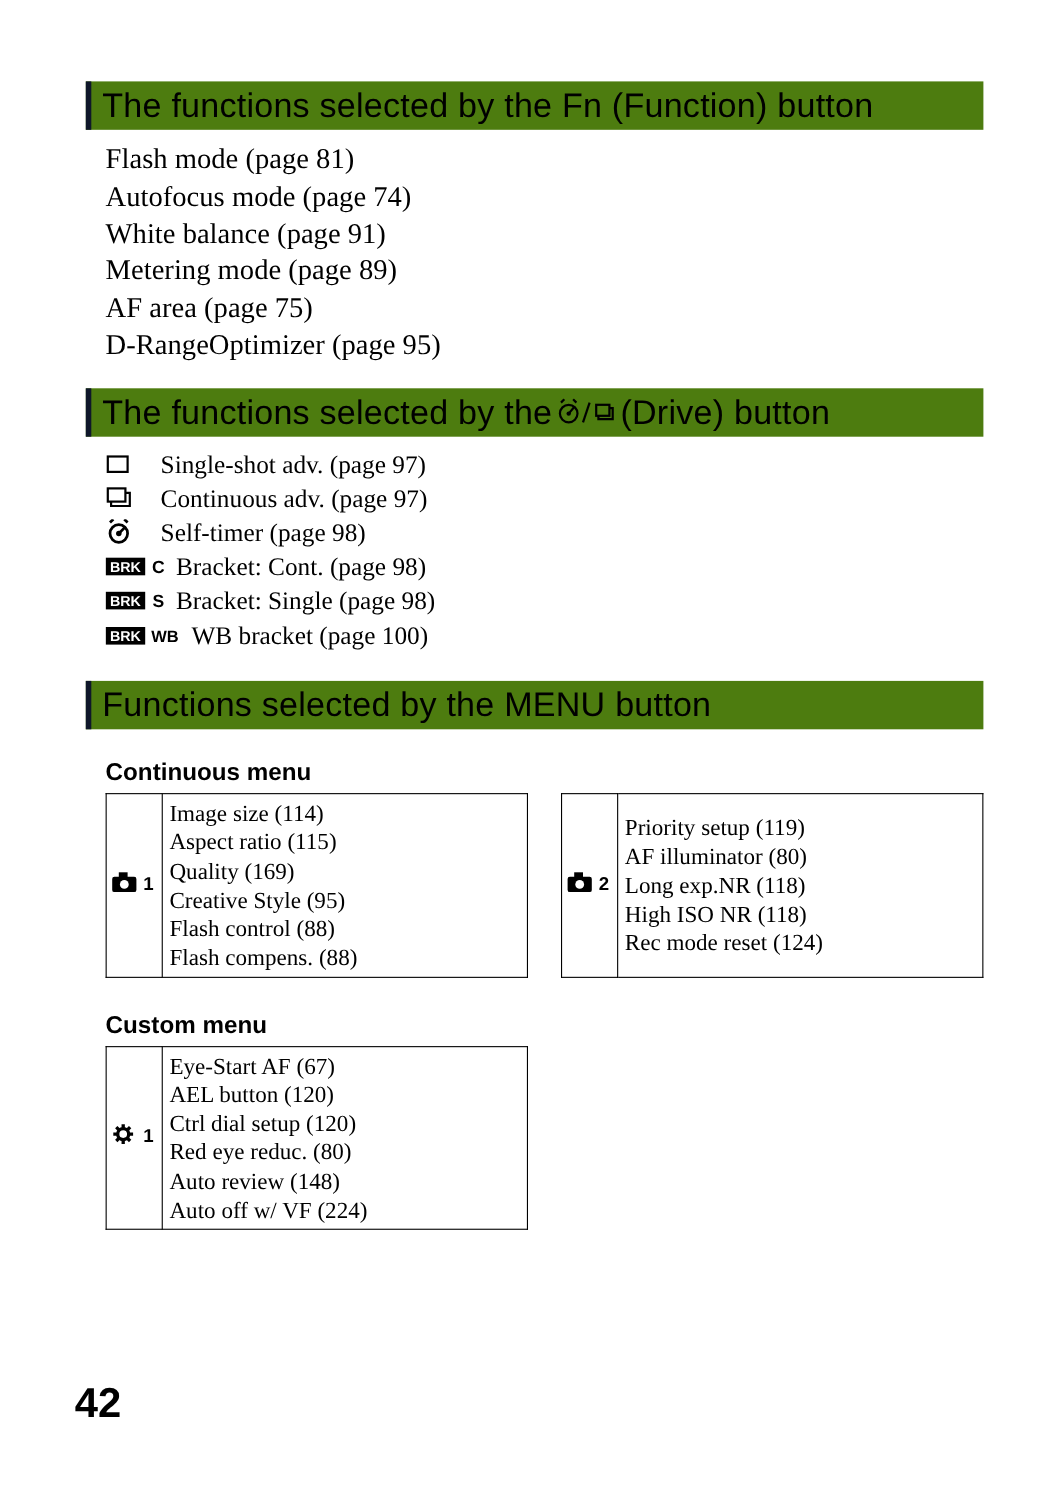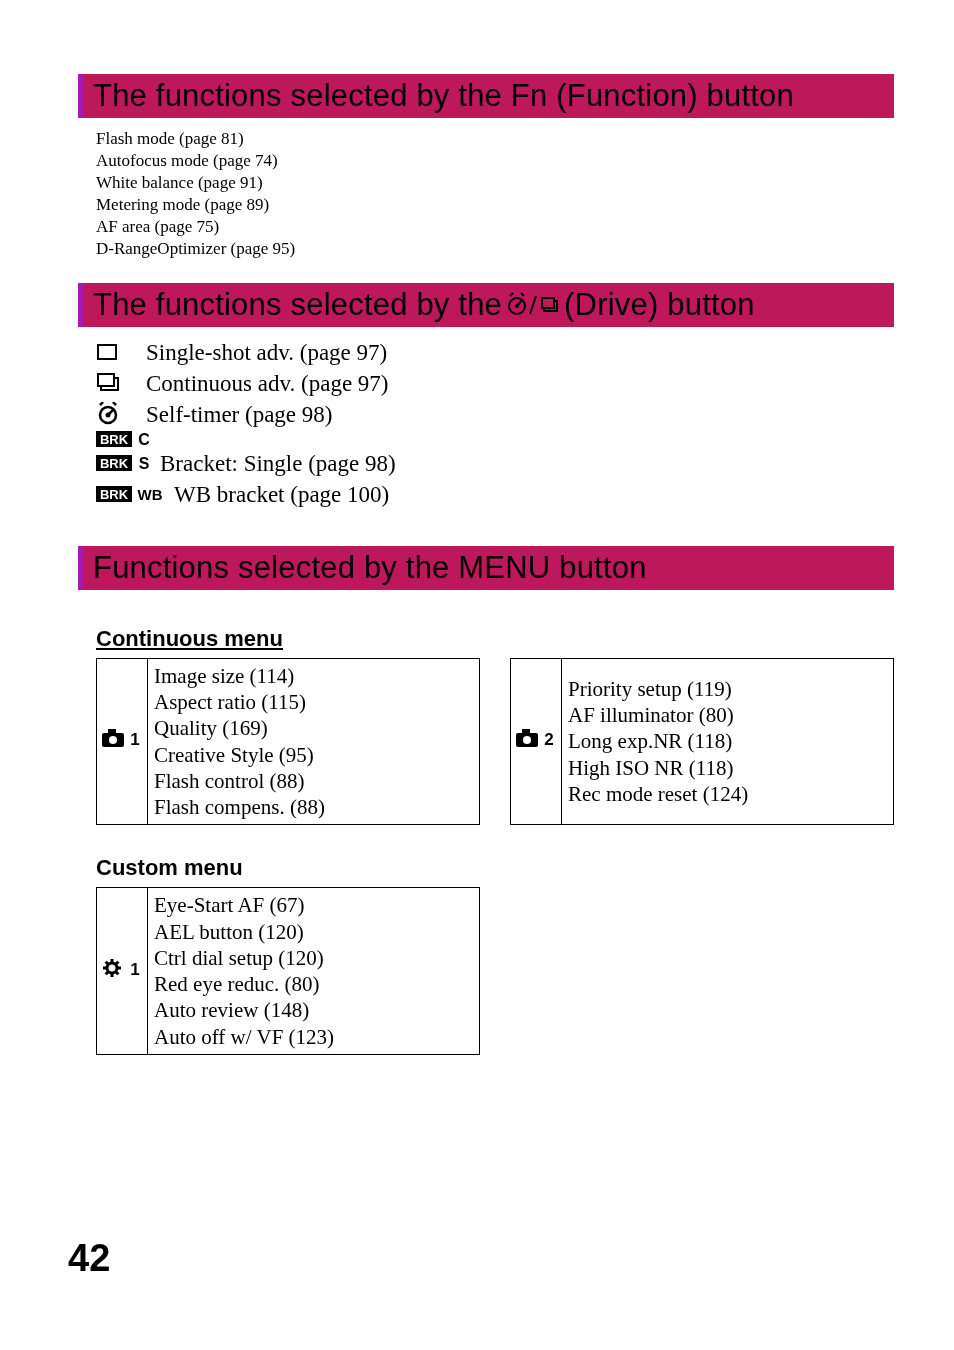"The functions selected by the" .section-bar { background: #be185d -> #4d7c0f; border-left: 5px solid #a21caf -> 5px solid #0f172a }
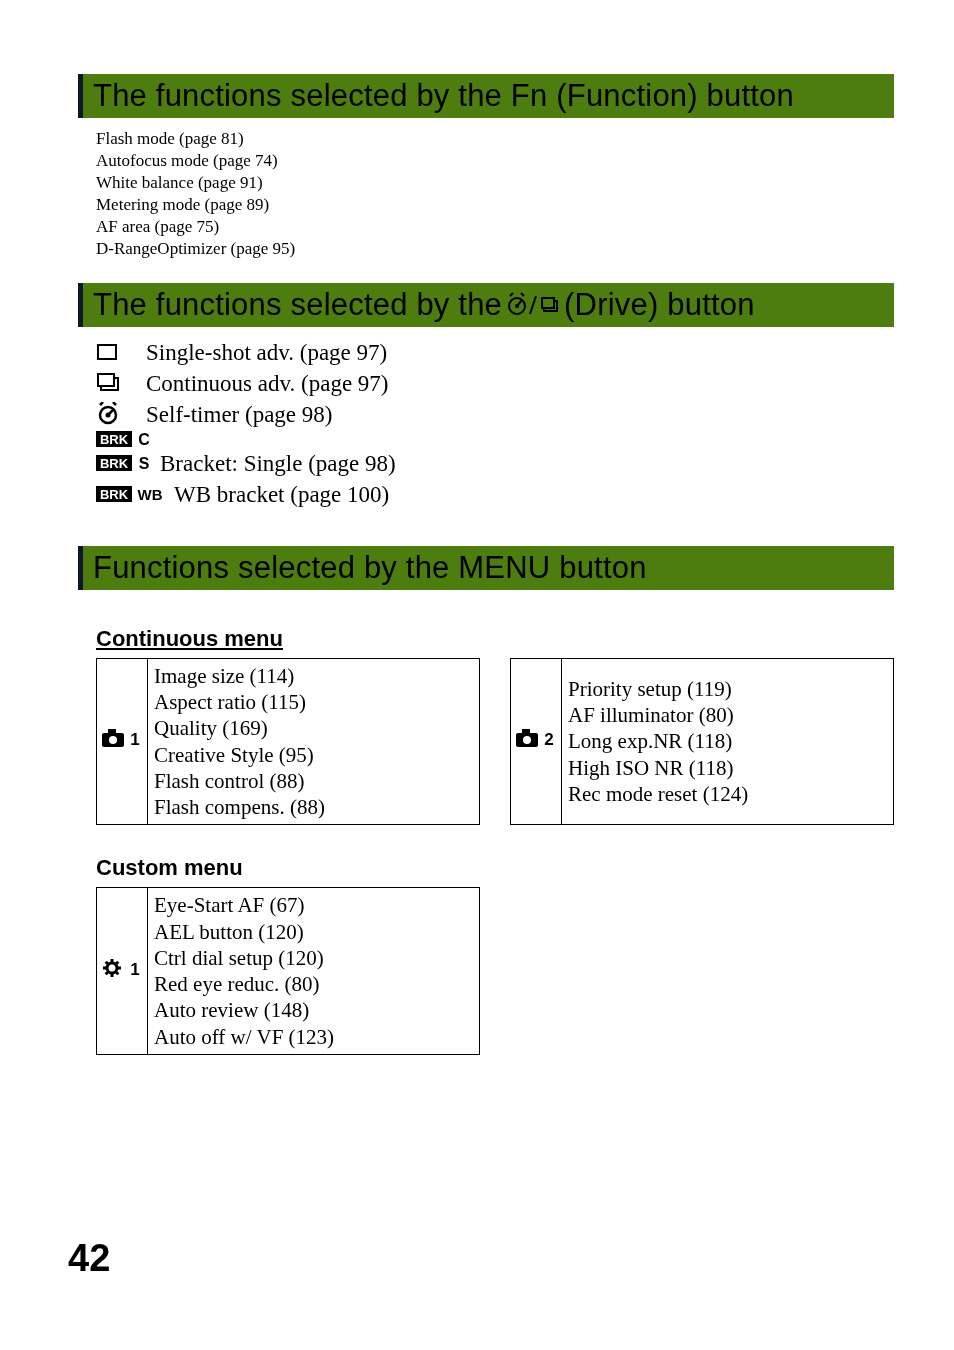"Flash mode (page 81)" .body-text { font-size: 17px -> 26px }
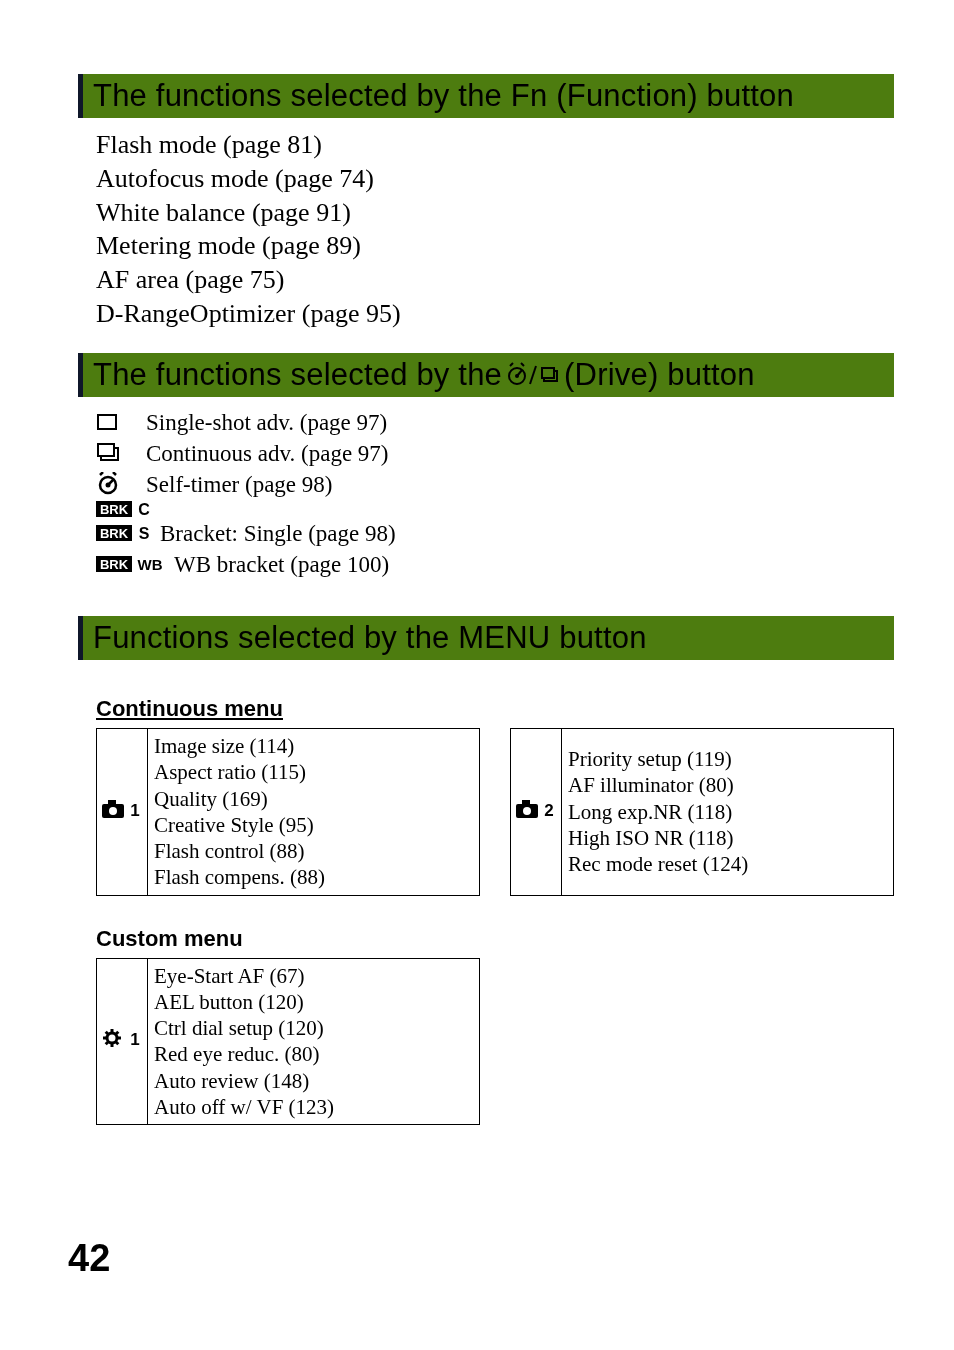"Bracket: Cont. (page 98)" span { html: none -> <span>Bracket: Cont. (page 98)</span> }
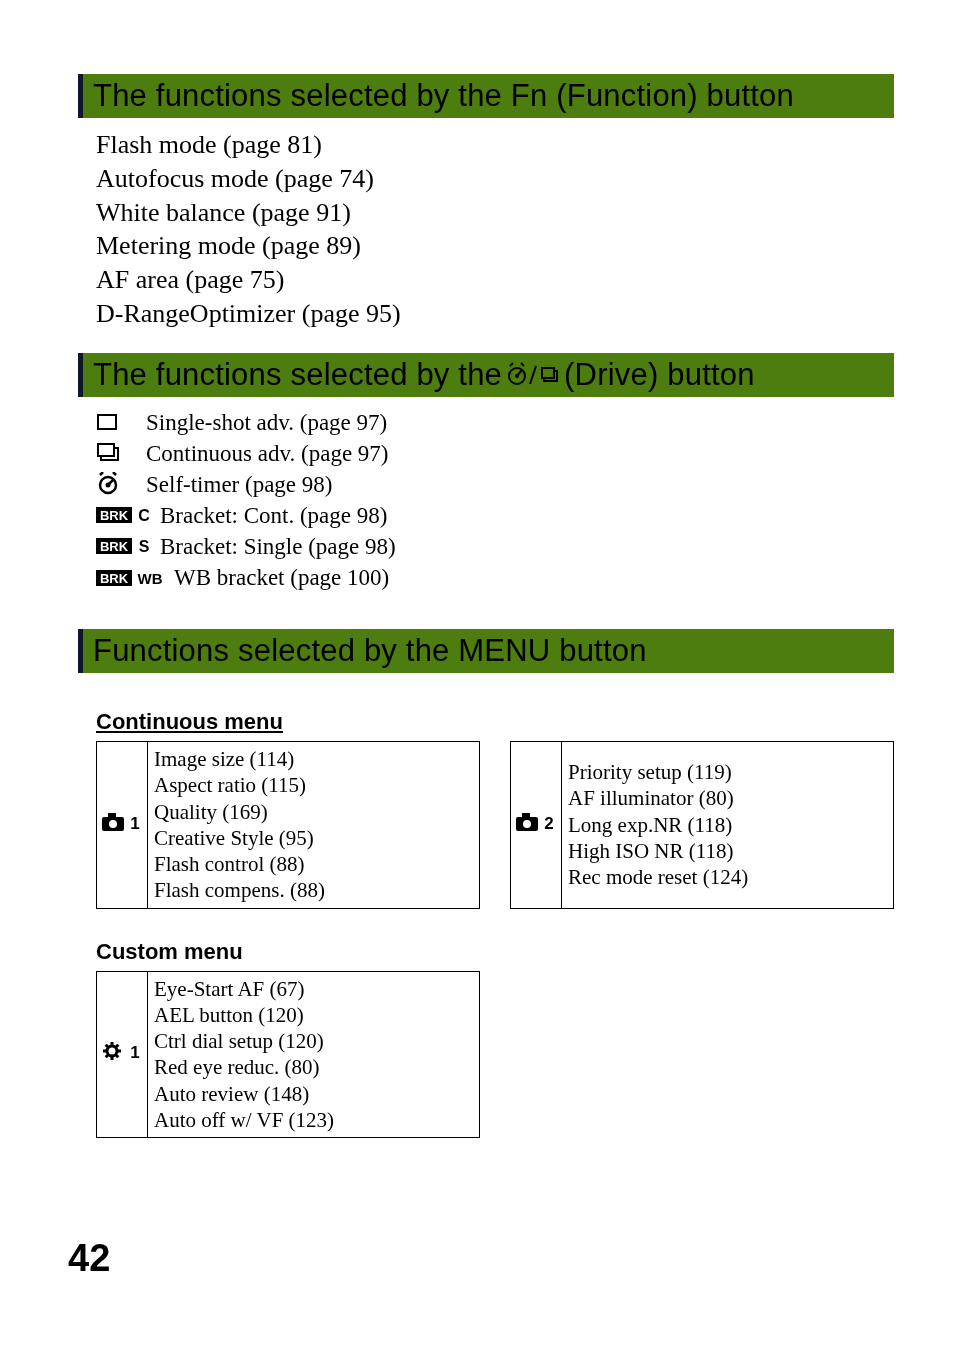"Functions selected by the MENU" .gap-top-md { margin-top: 36px -> 26px; text-decoration: underline -> none }
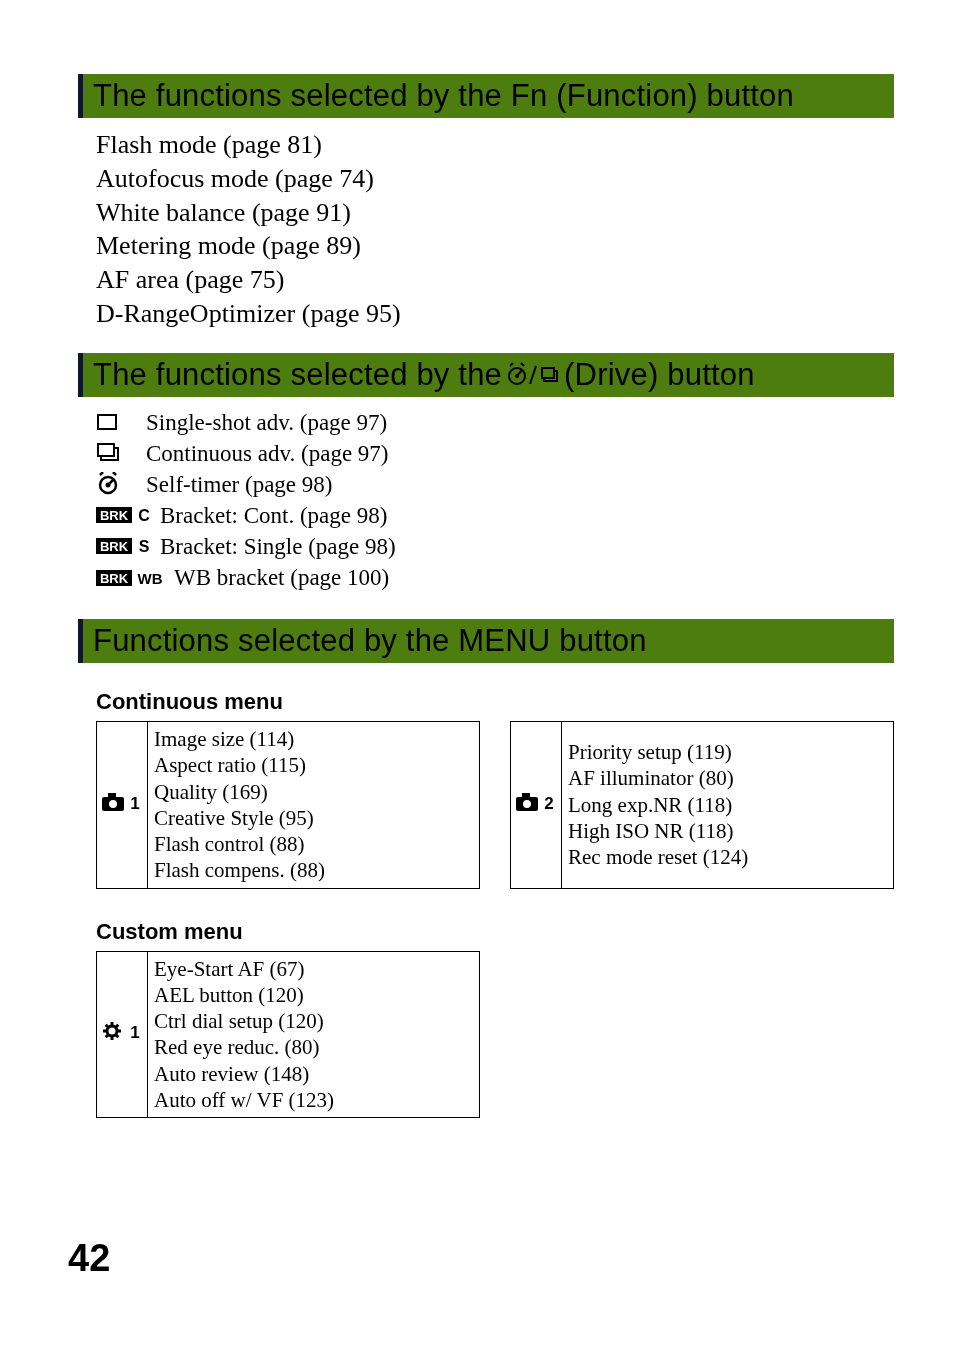"Auto off w/ VF (123)" div { text: 123 -> 224 }
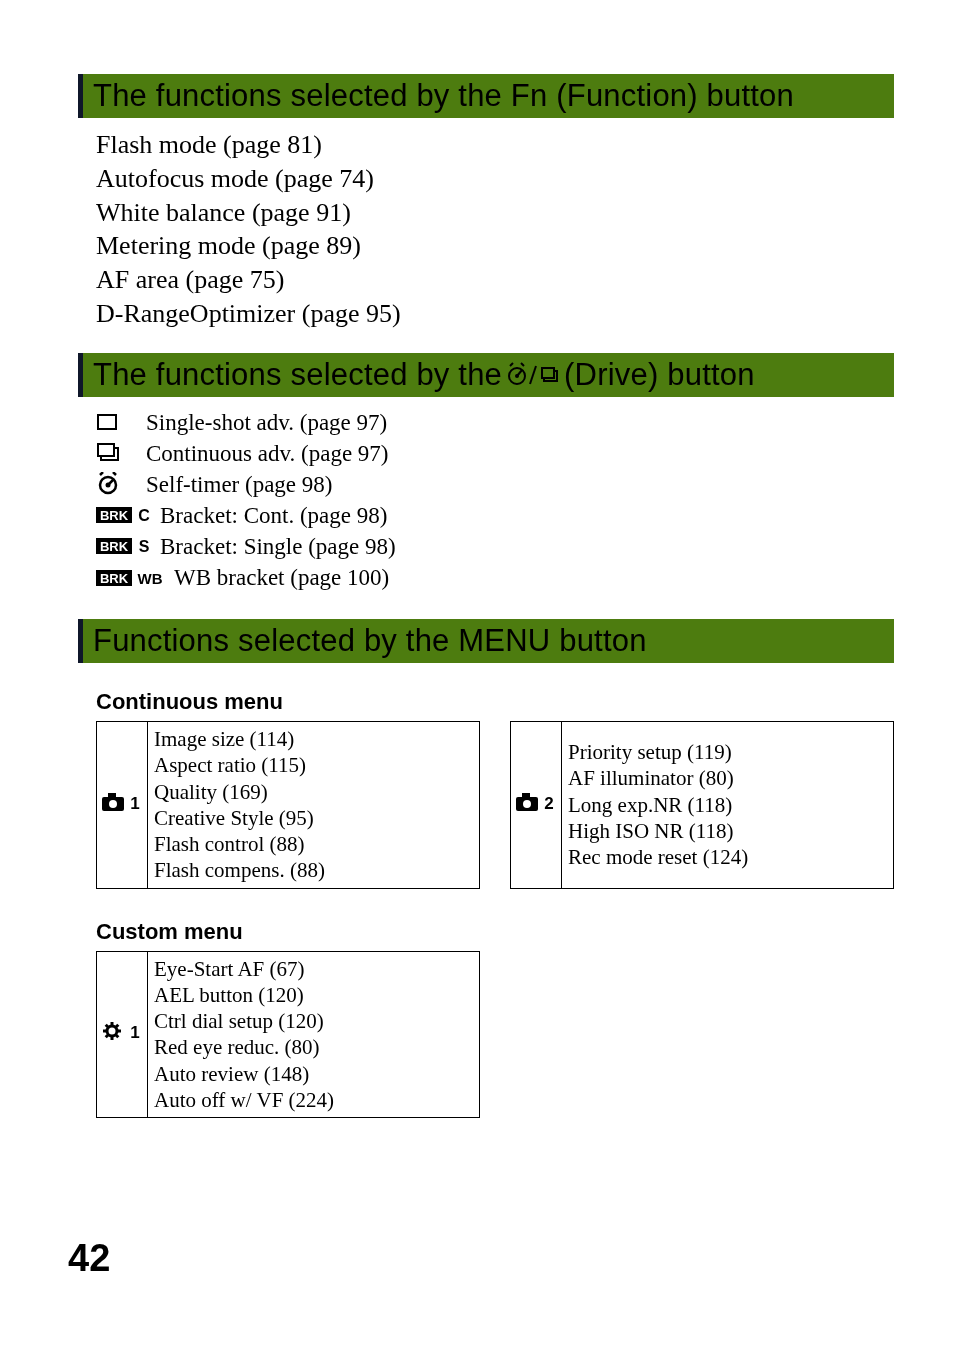"42" .page-num { bottom: 70px -> 52px }
